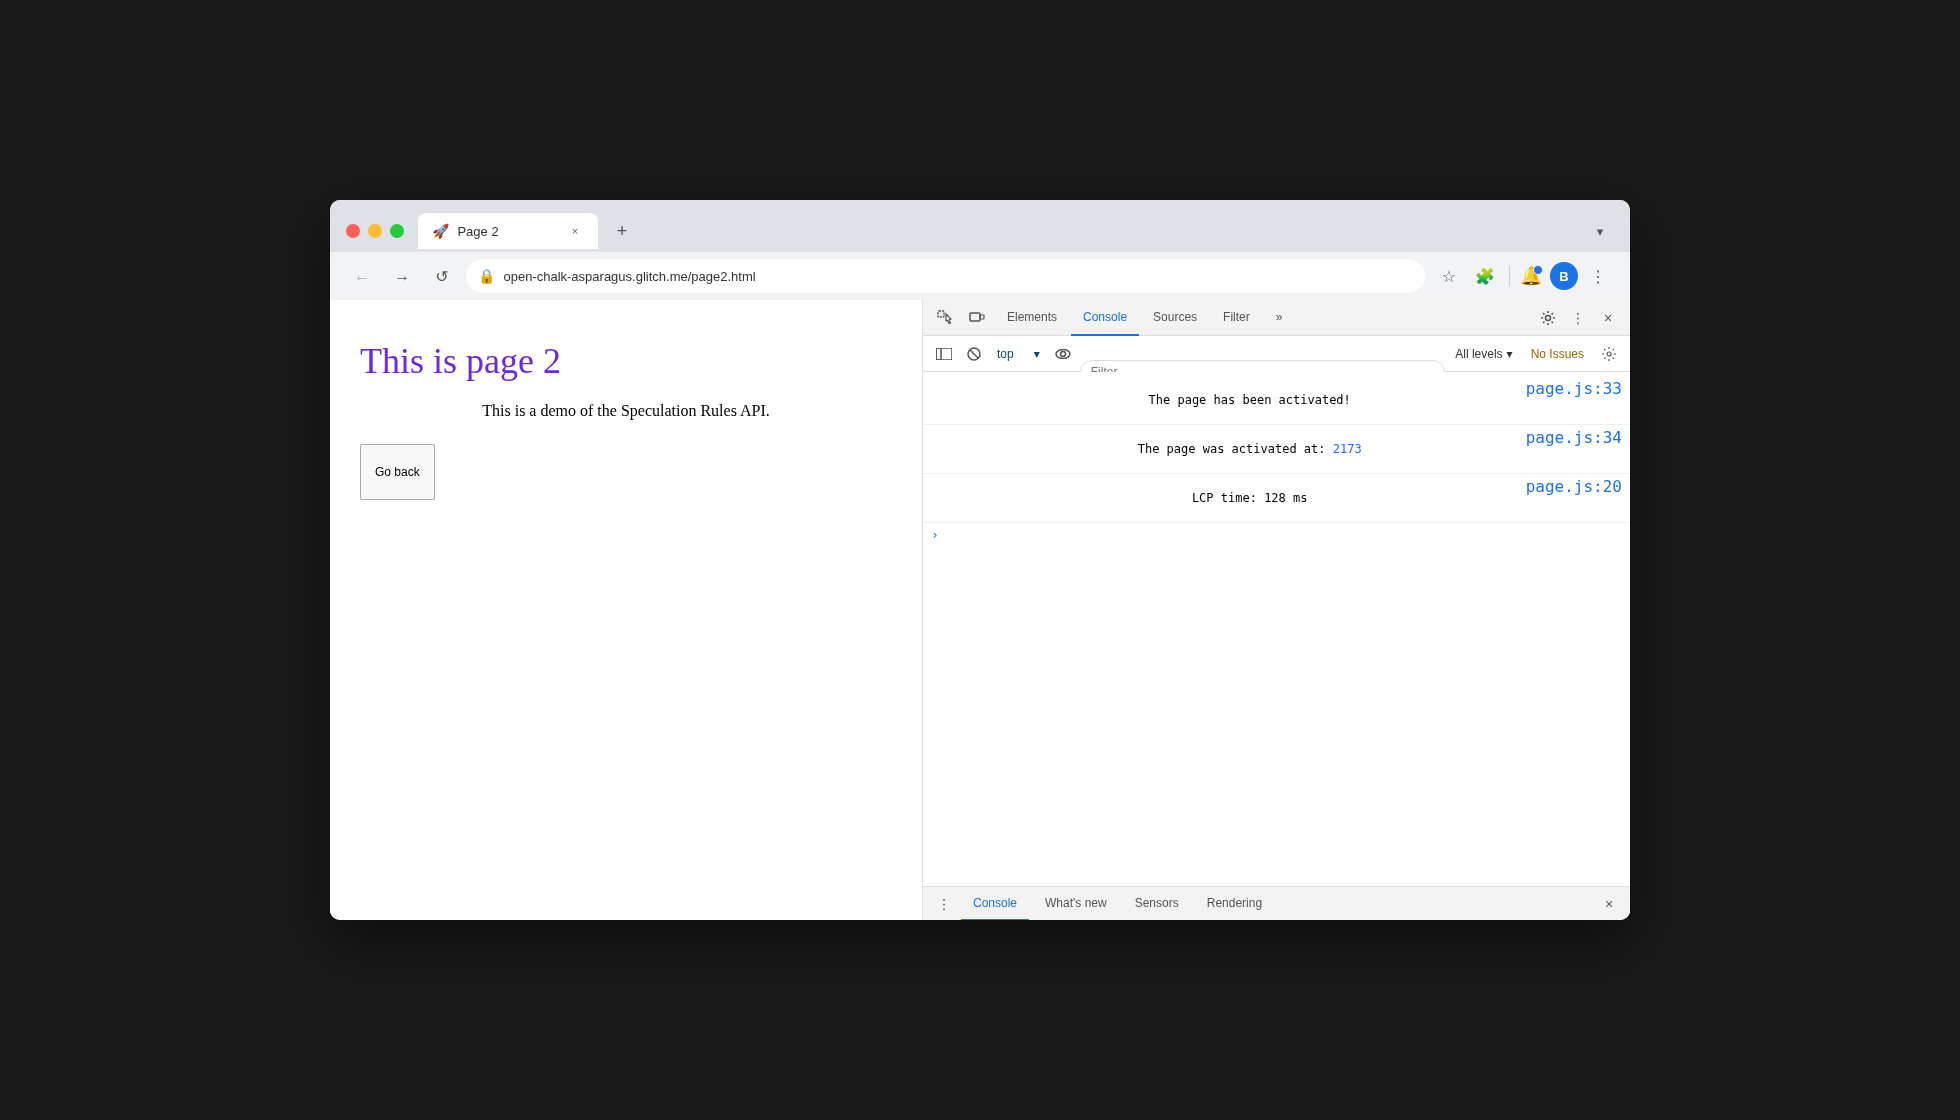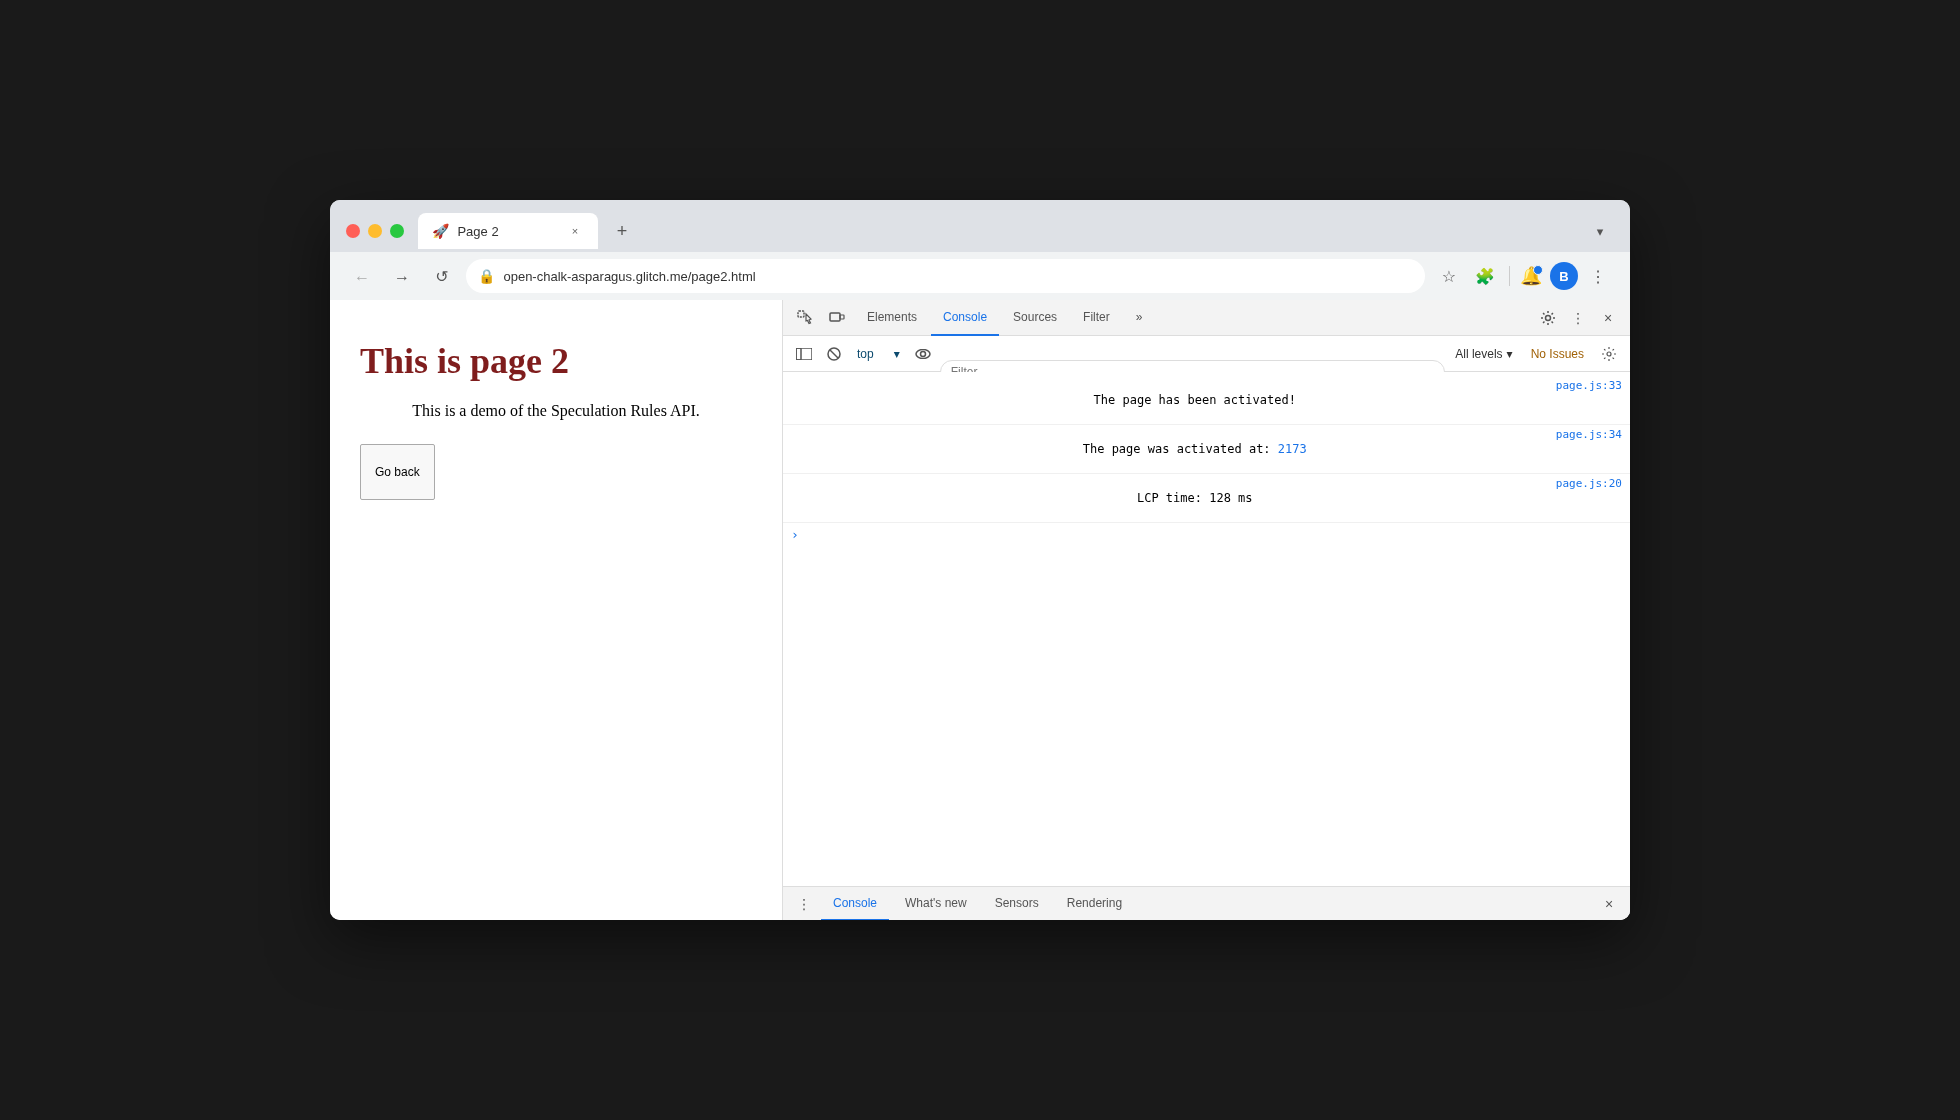"Elements" .devtools-panel { width: 848px -> 708px }
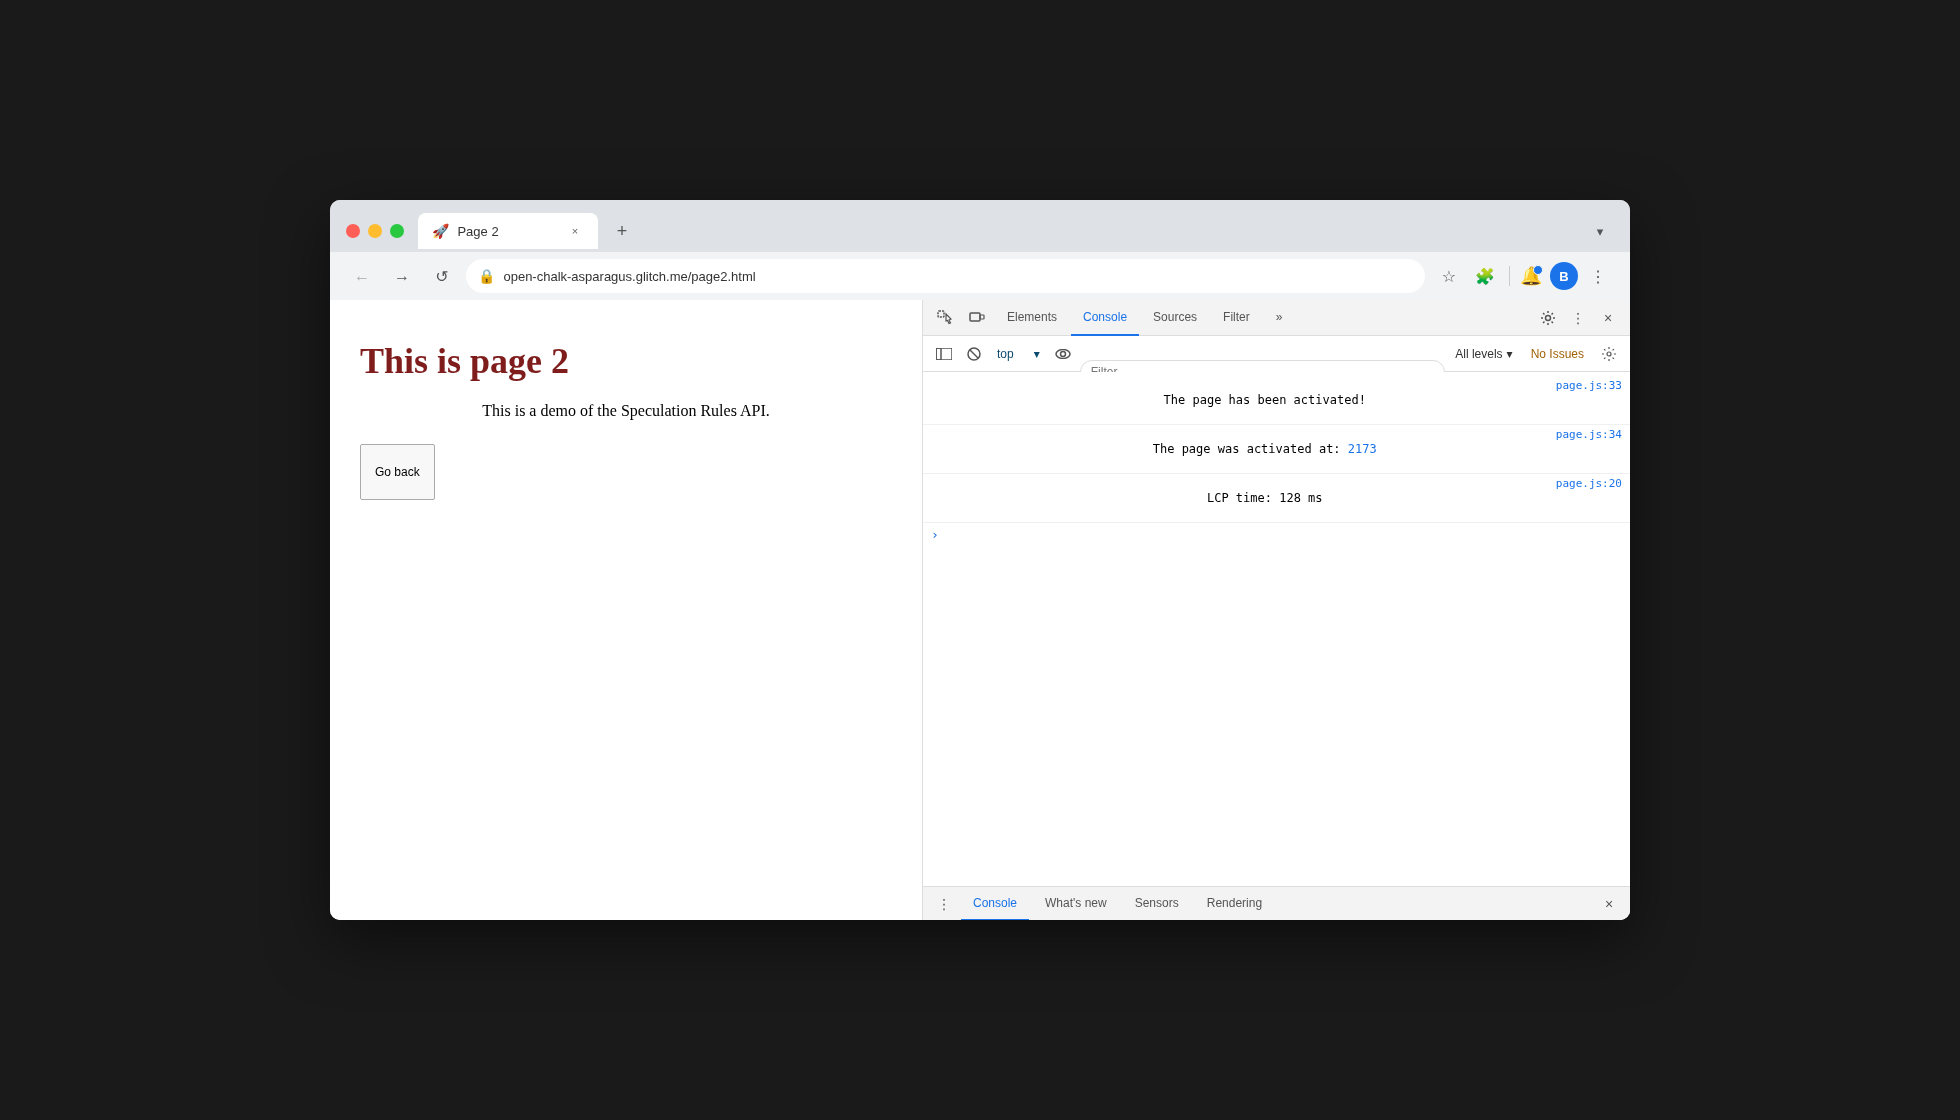"This is page 2" .page-title { color: #7f1d1d -> #6d28d9; font-weight: 700 -> 400 }
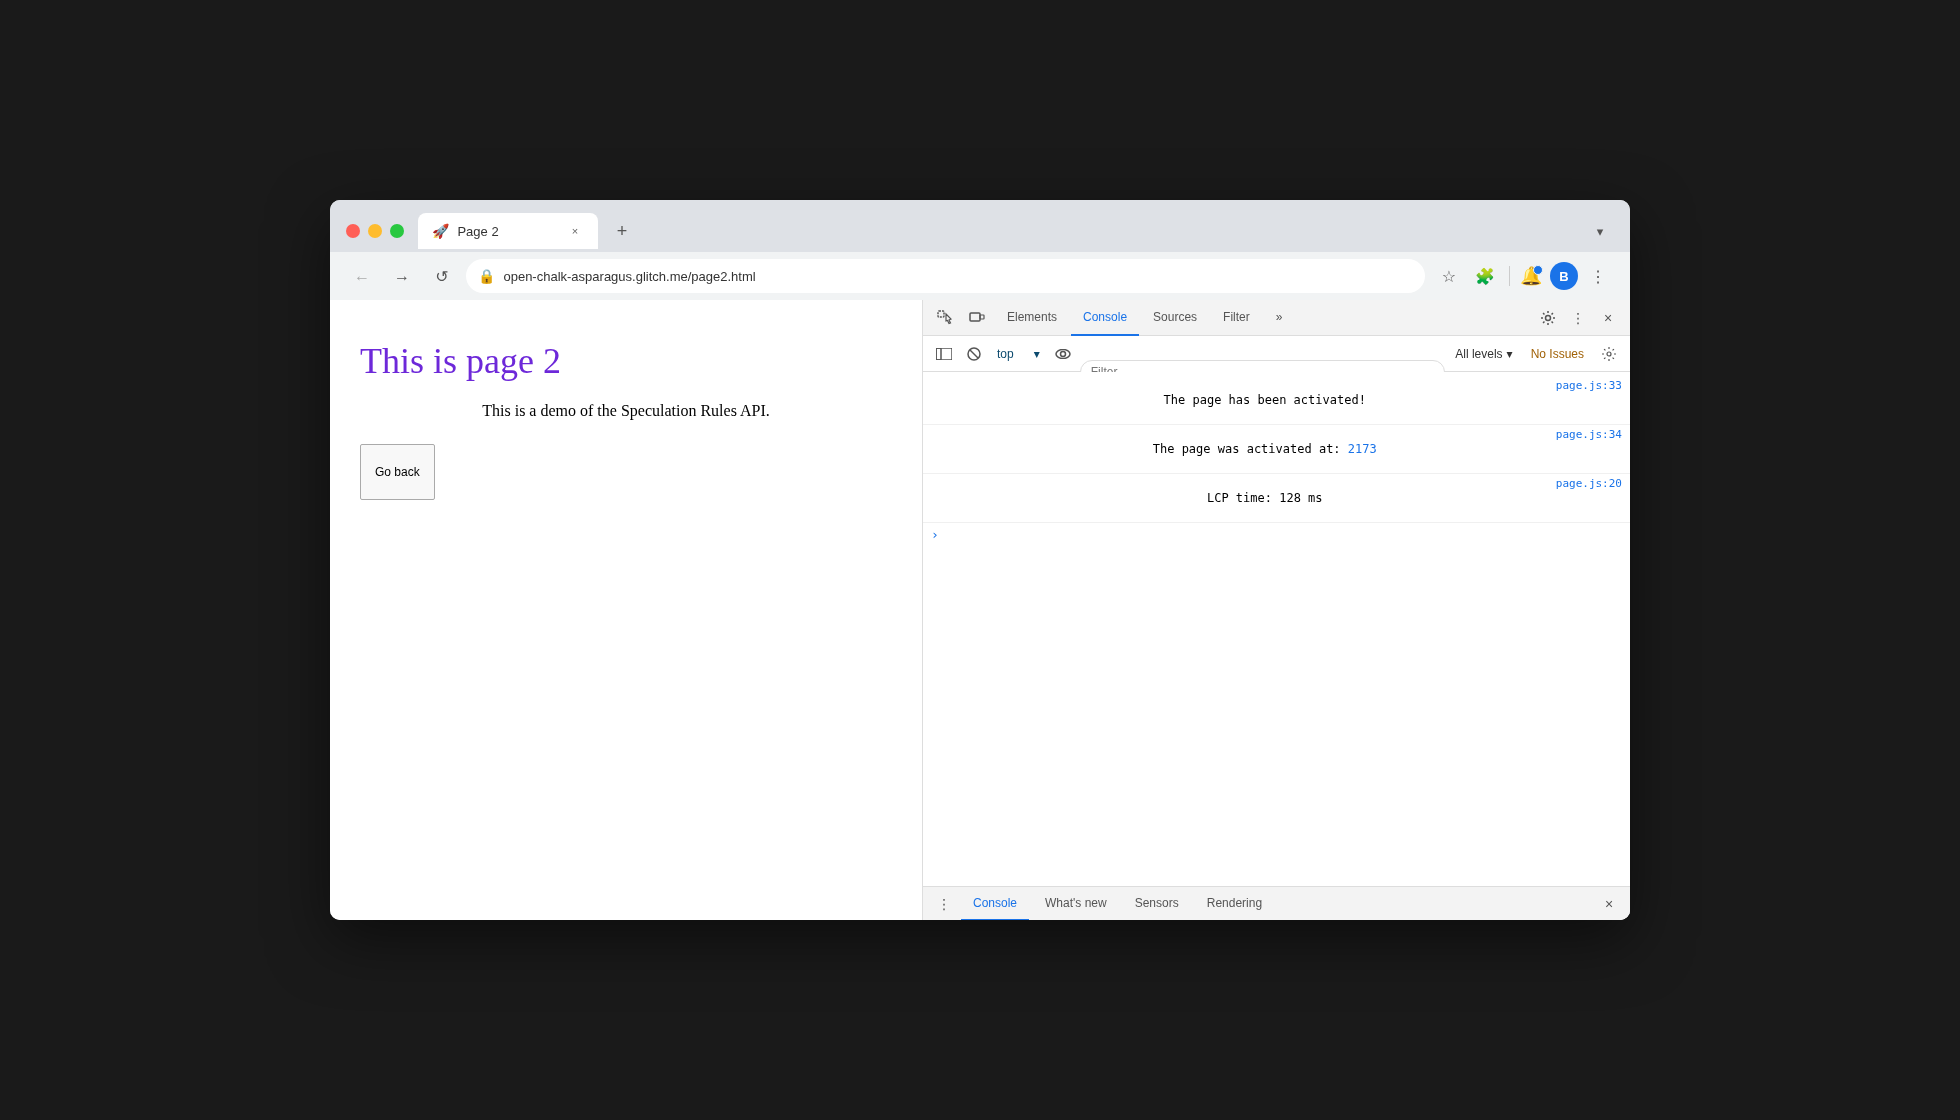"page.js:33" .console-source { font-size: 11px -> 16px }
